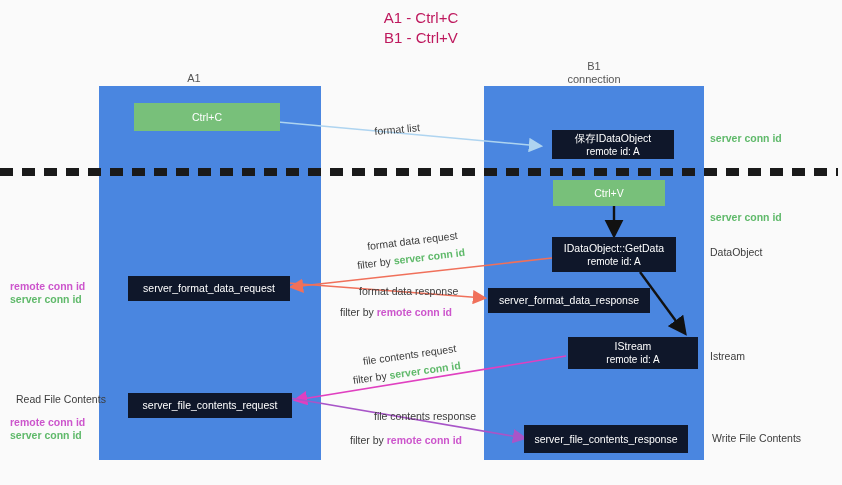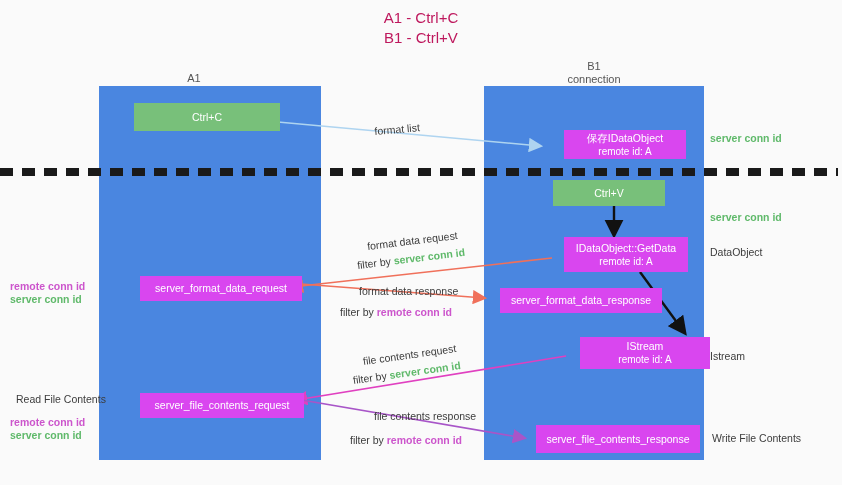"保存IDataObject" .node.orange { background: #d946ef -> #0f172a; margin-left: 12px -> none }
